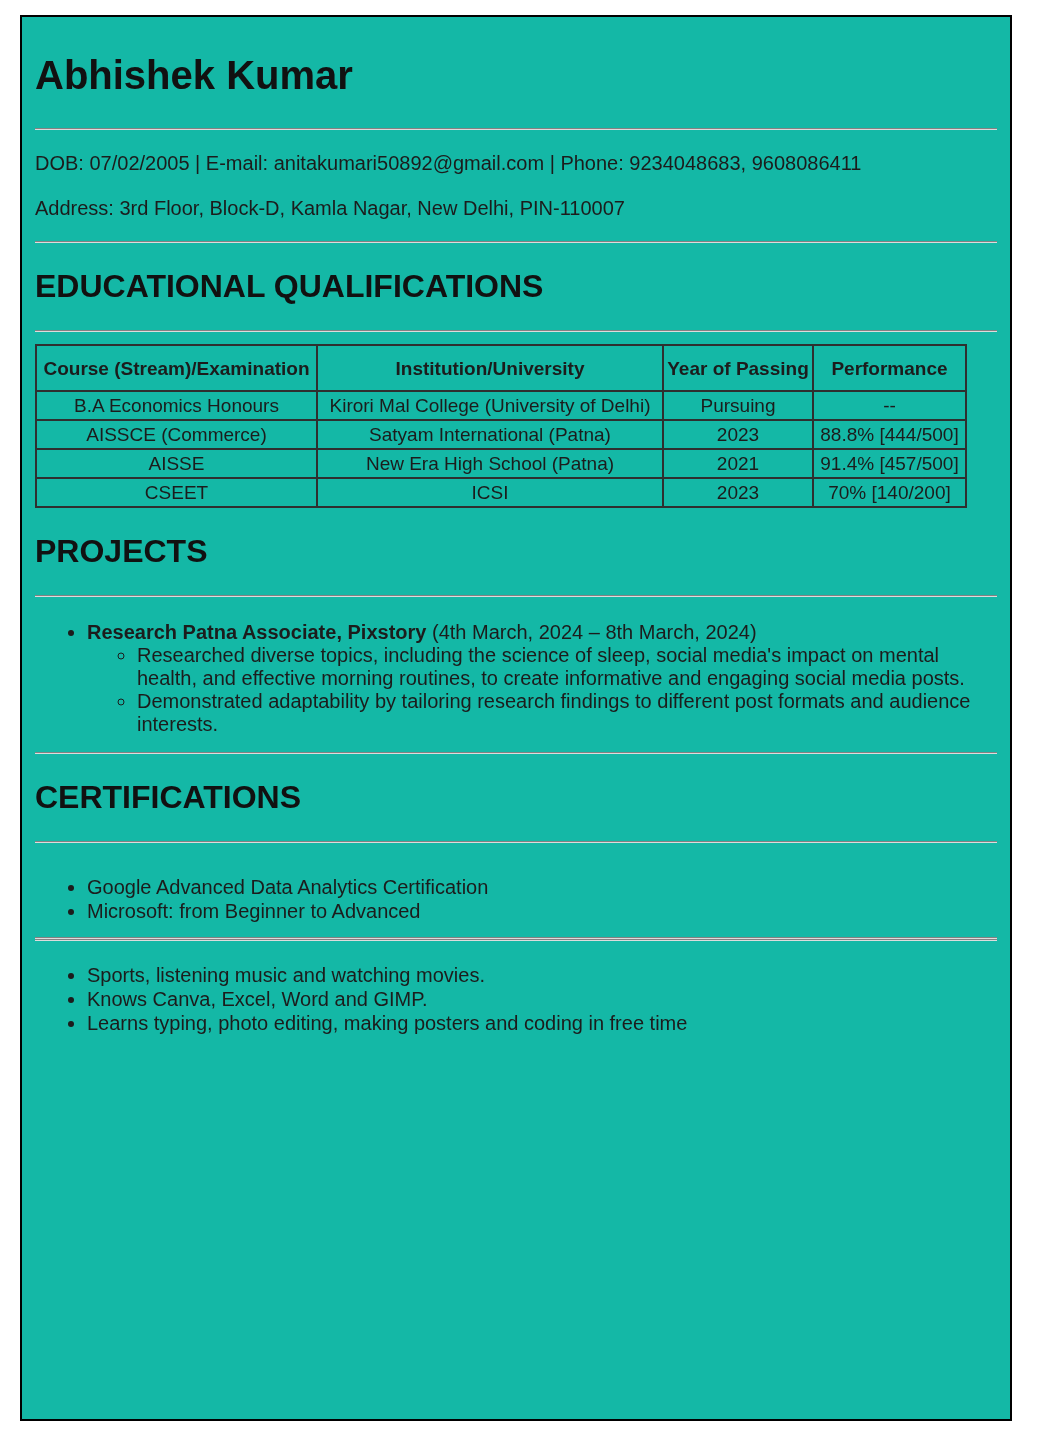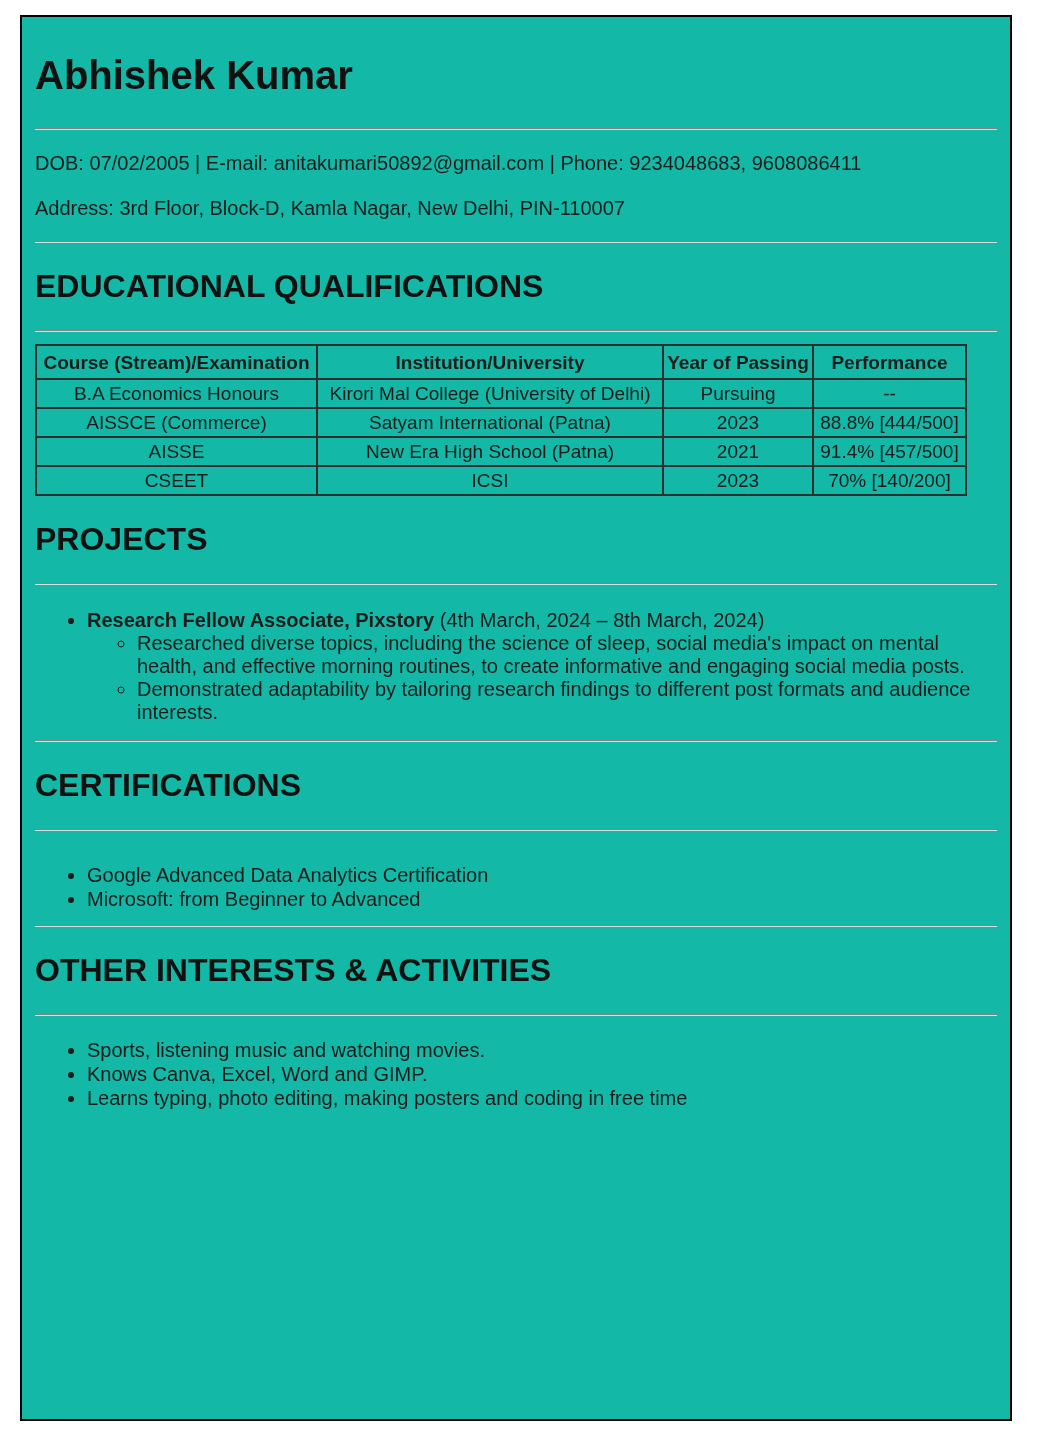"Course (Stream)/Examination" table.edu-table th { height: 34px -> 46px }
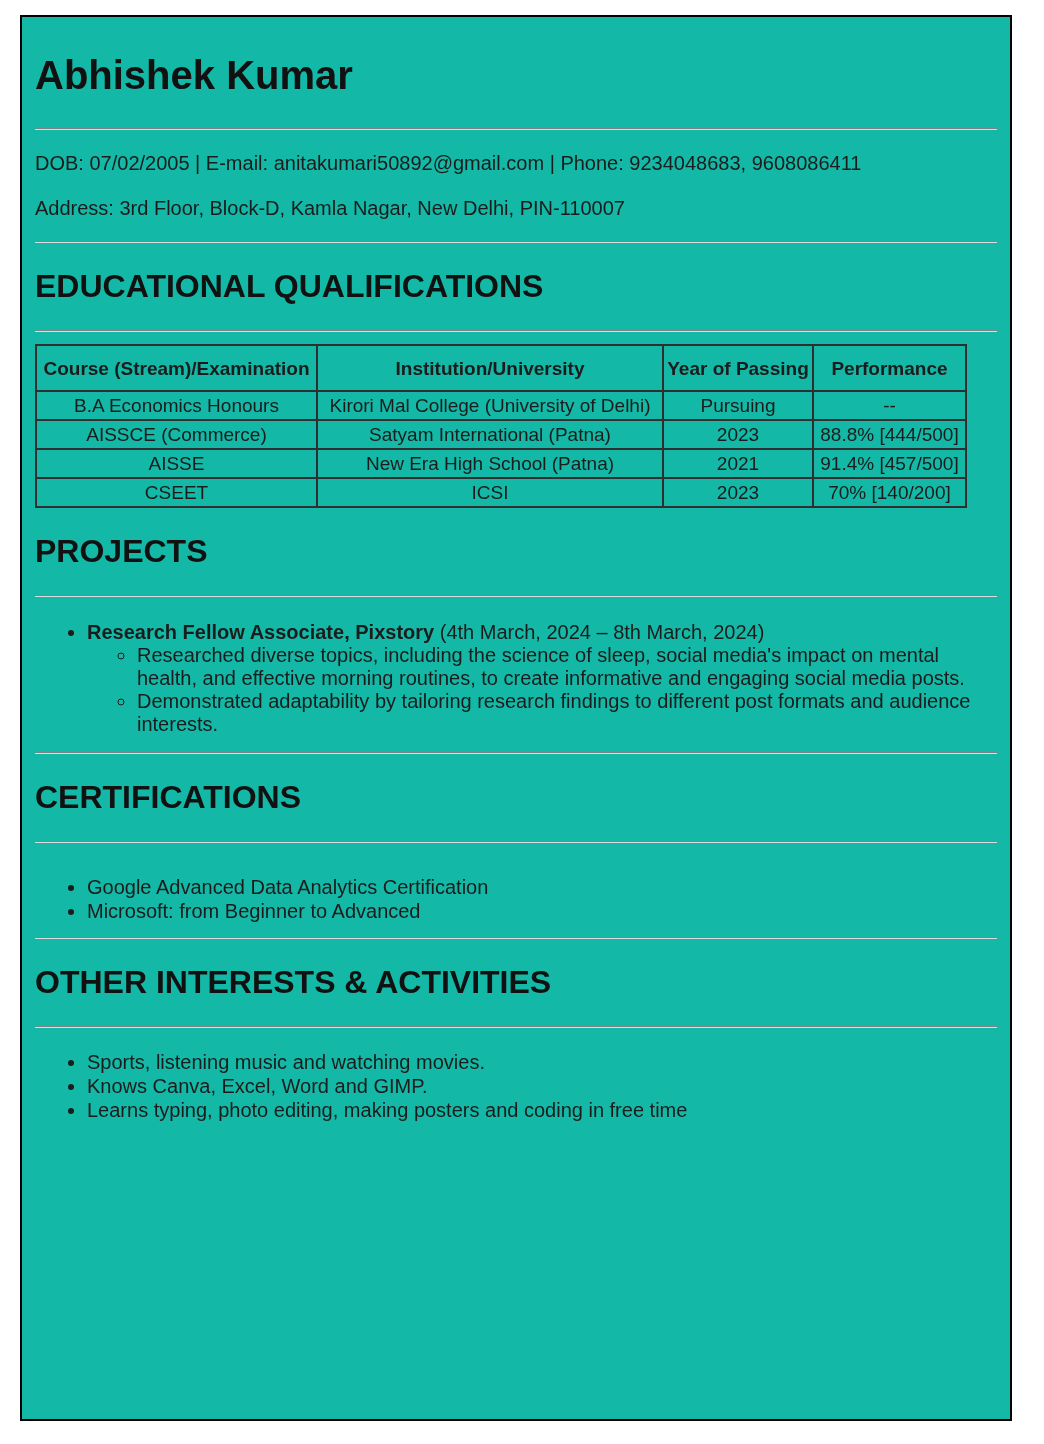"Research Fellow Associate, Pixstory" span.proj-title { text: Fellow -> Patna }
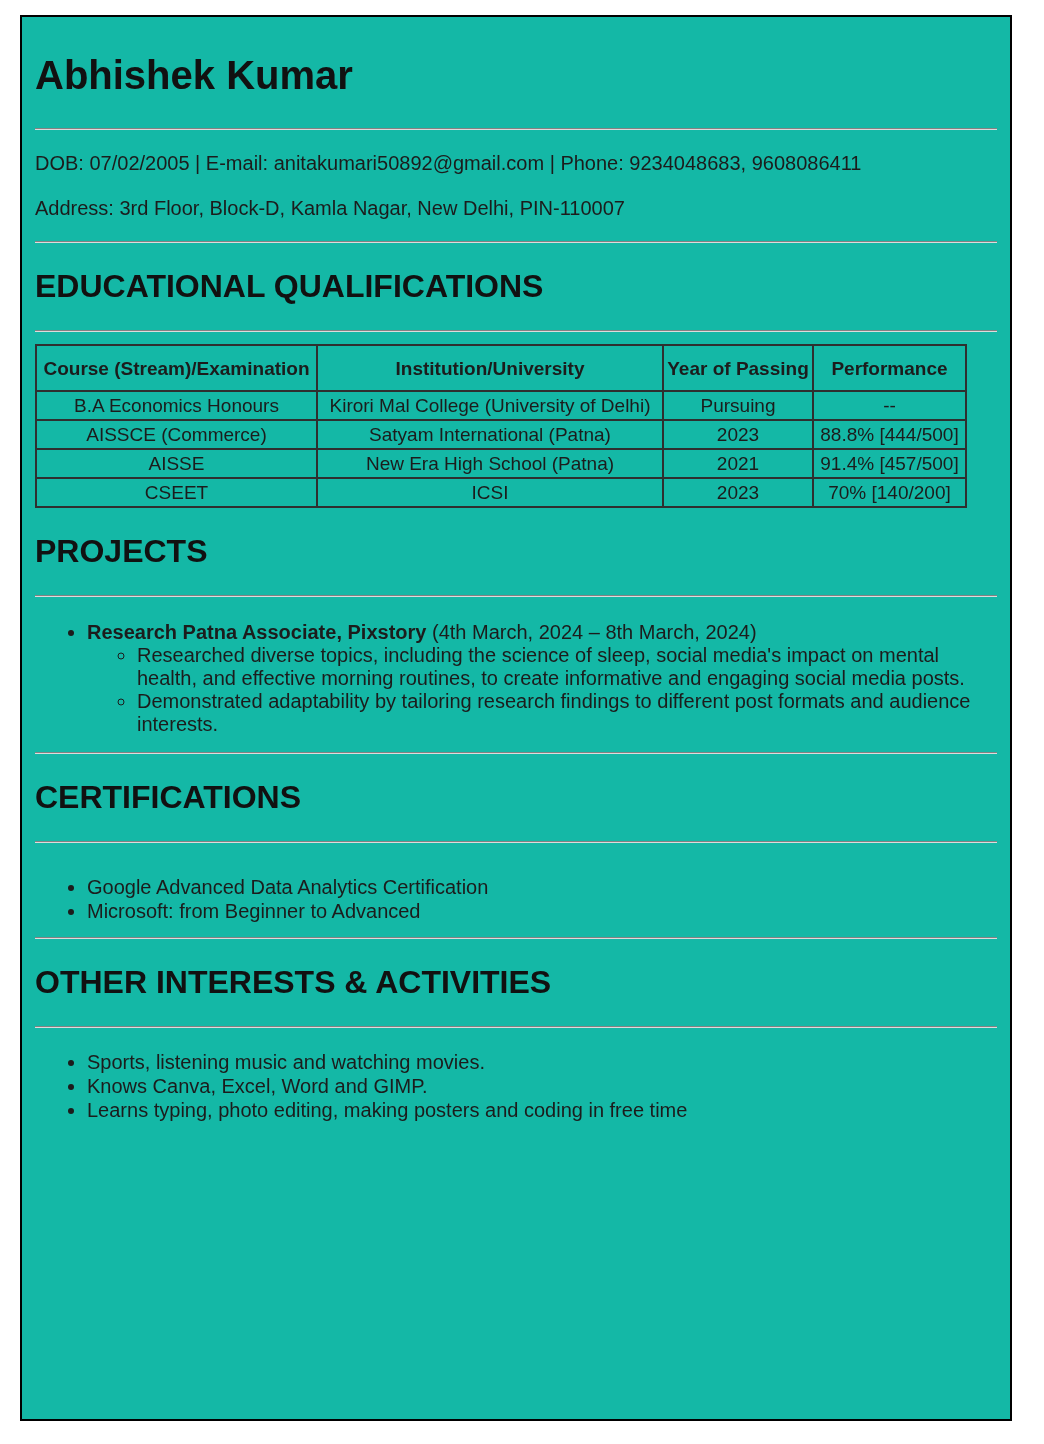"OTHER INTERESTS & ACTIVITIES" h2.section-heading { html: <h2>OTHER INTERESTS &amp; ACTIVITIES</h2> -> none }
